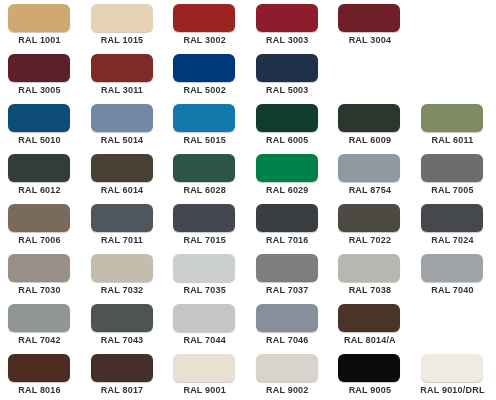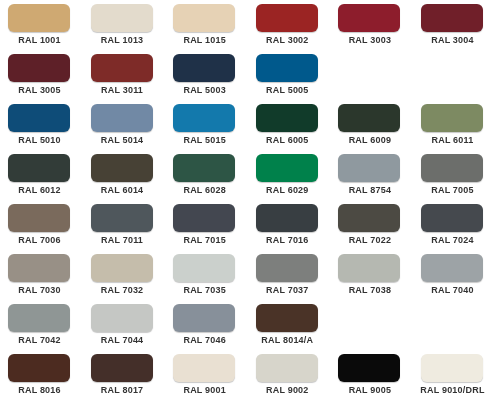"RAL 1013" div.cell { html: <div> <div></div> <div>RAL 1013</div> </div> -> none }
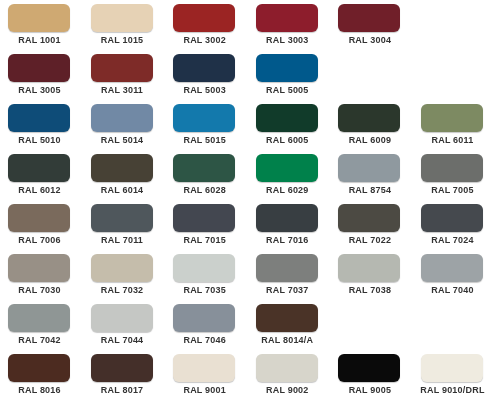"RAL 5002" div.cell { html: none -> <div> <div></div> <div>RAL 5002</div> </div> }
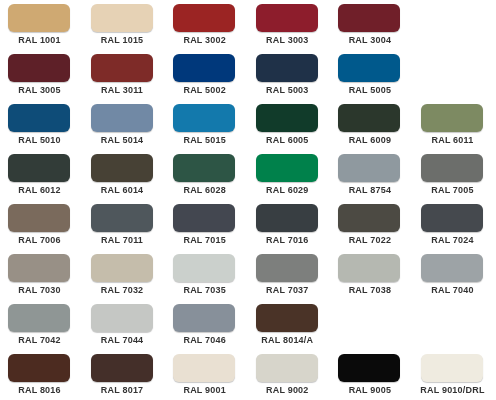"RAL 5005" div.cell { html: <div> <div></div> <div>RAL 5005</div> </div> -> none }
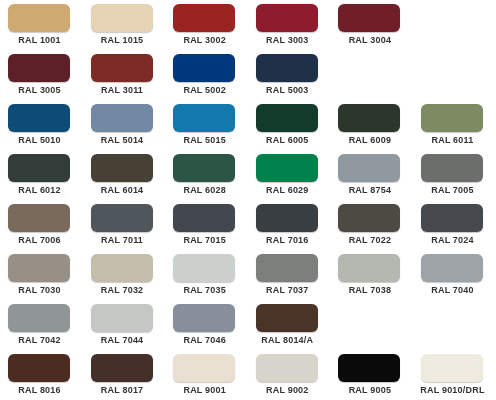"RAL 7043" div.cell { html: none -> <div> <div></div> <div>RAL 7043</div> </div> }
